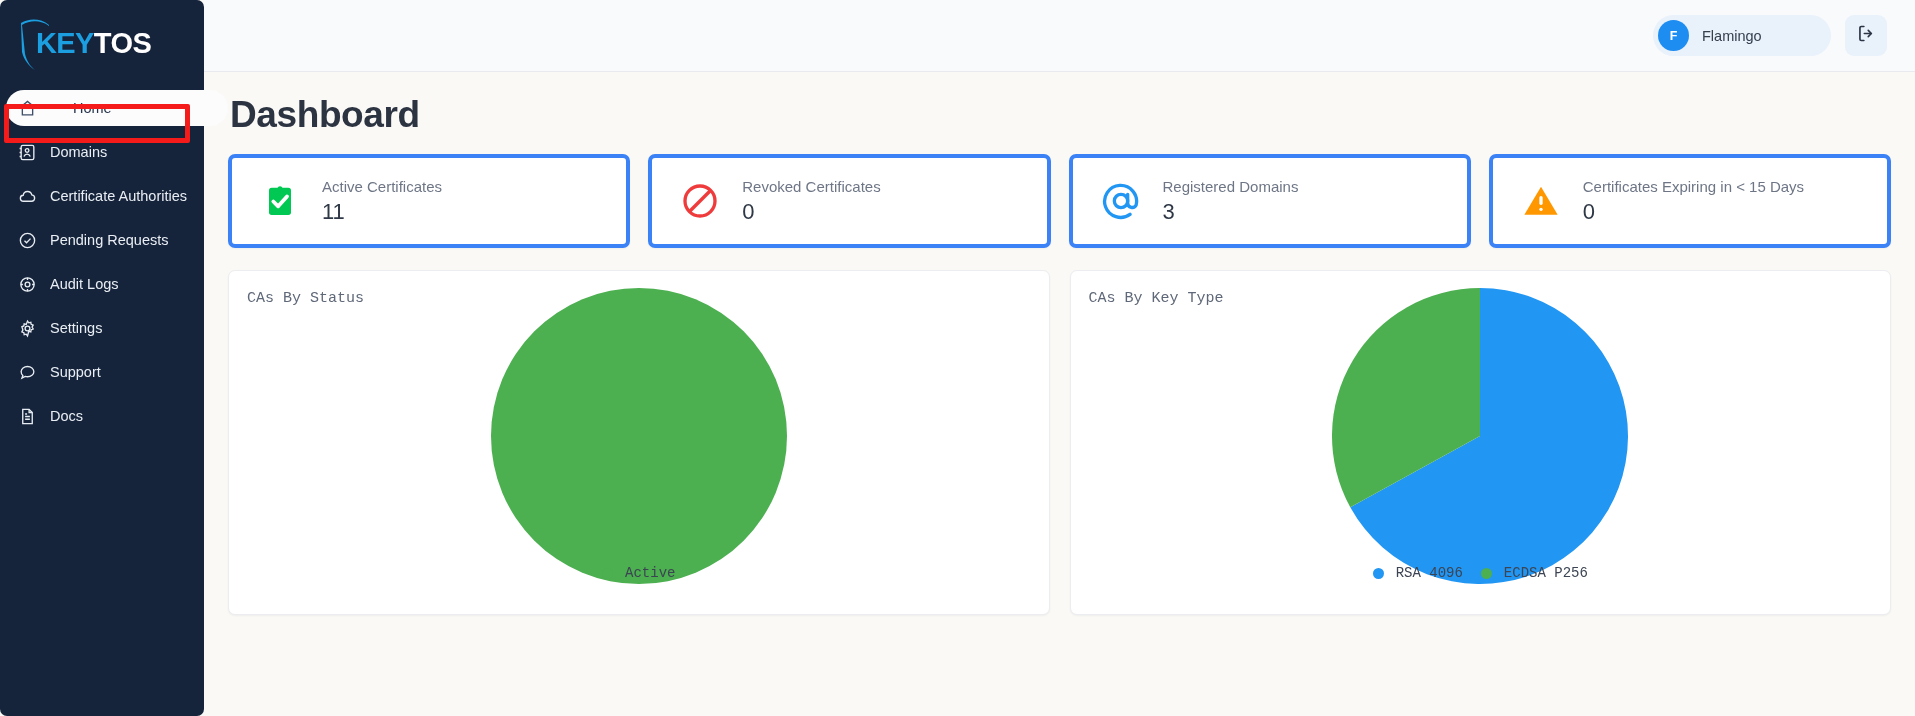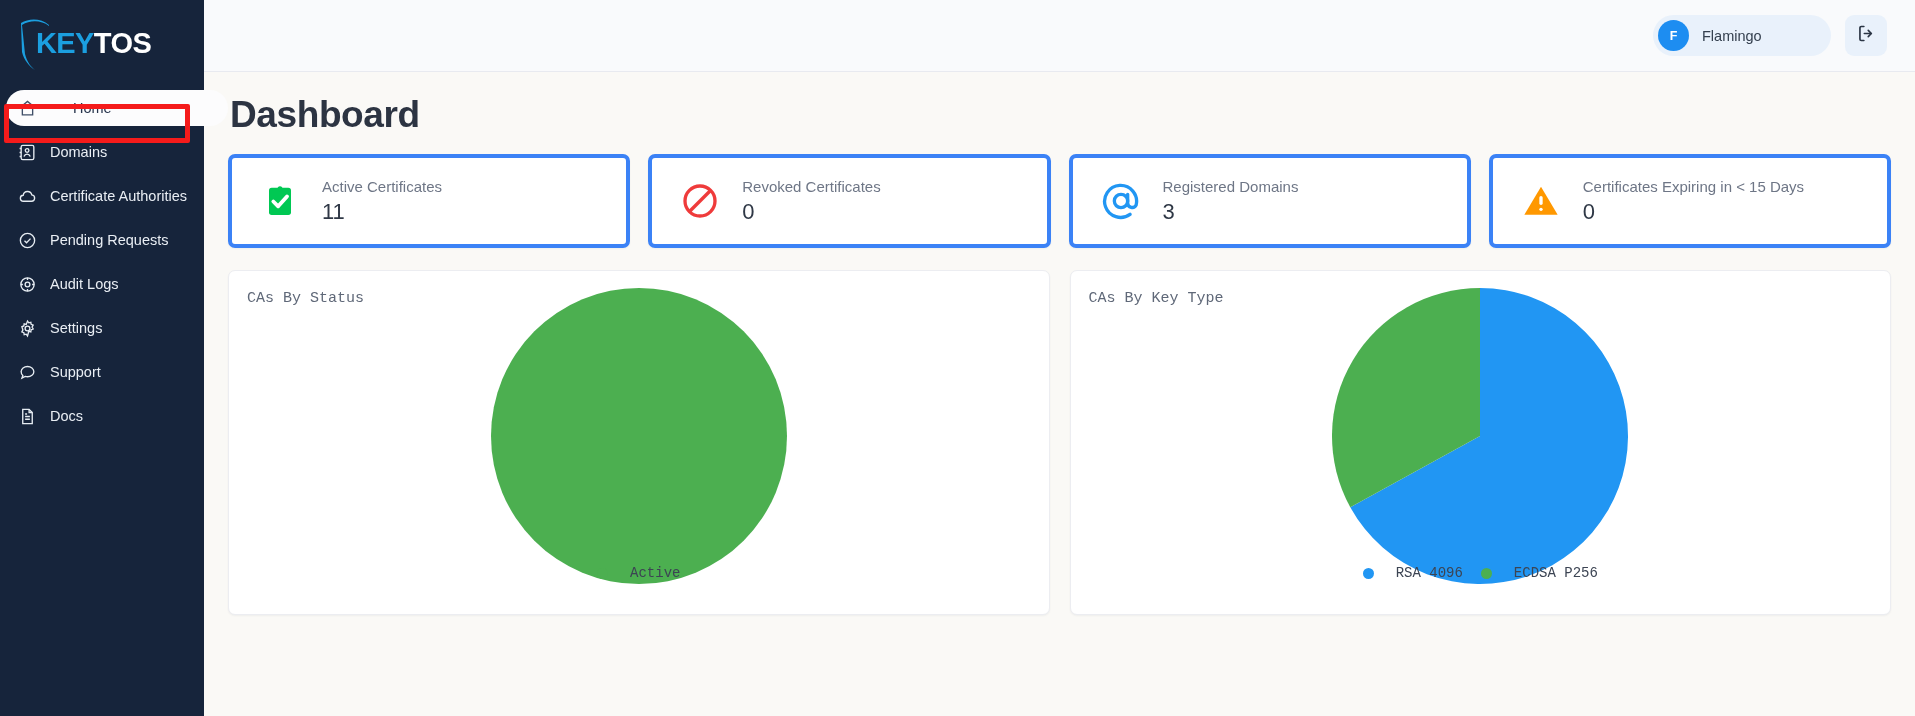"KEYTOS" .sidebar { border-radius: none -> 7px }
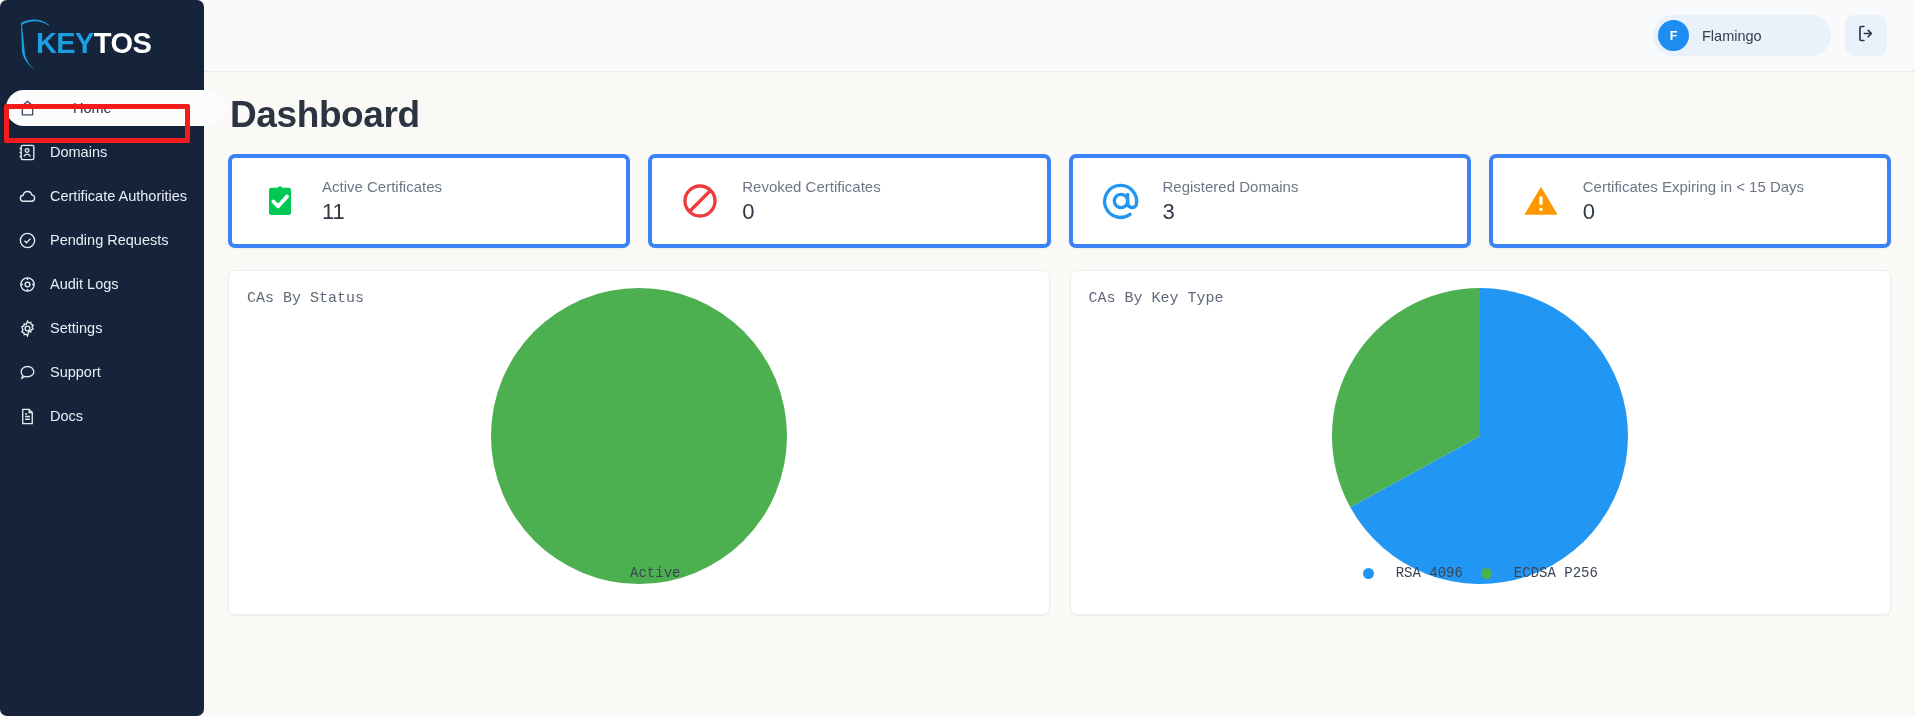"Active" .legend-item { gap: 22px -> 12px }
